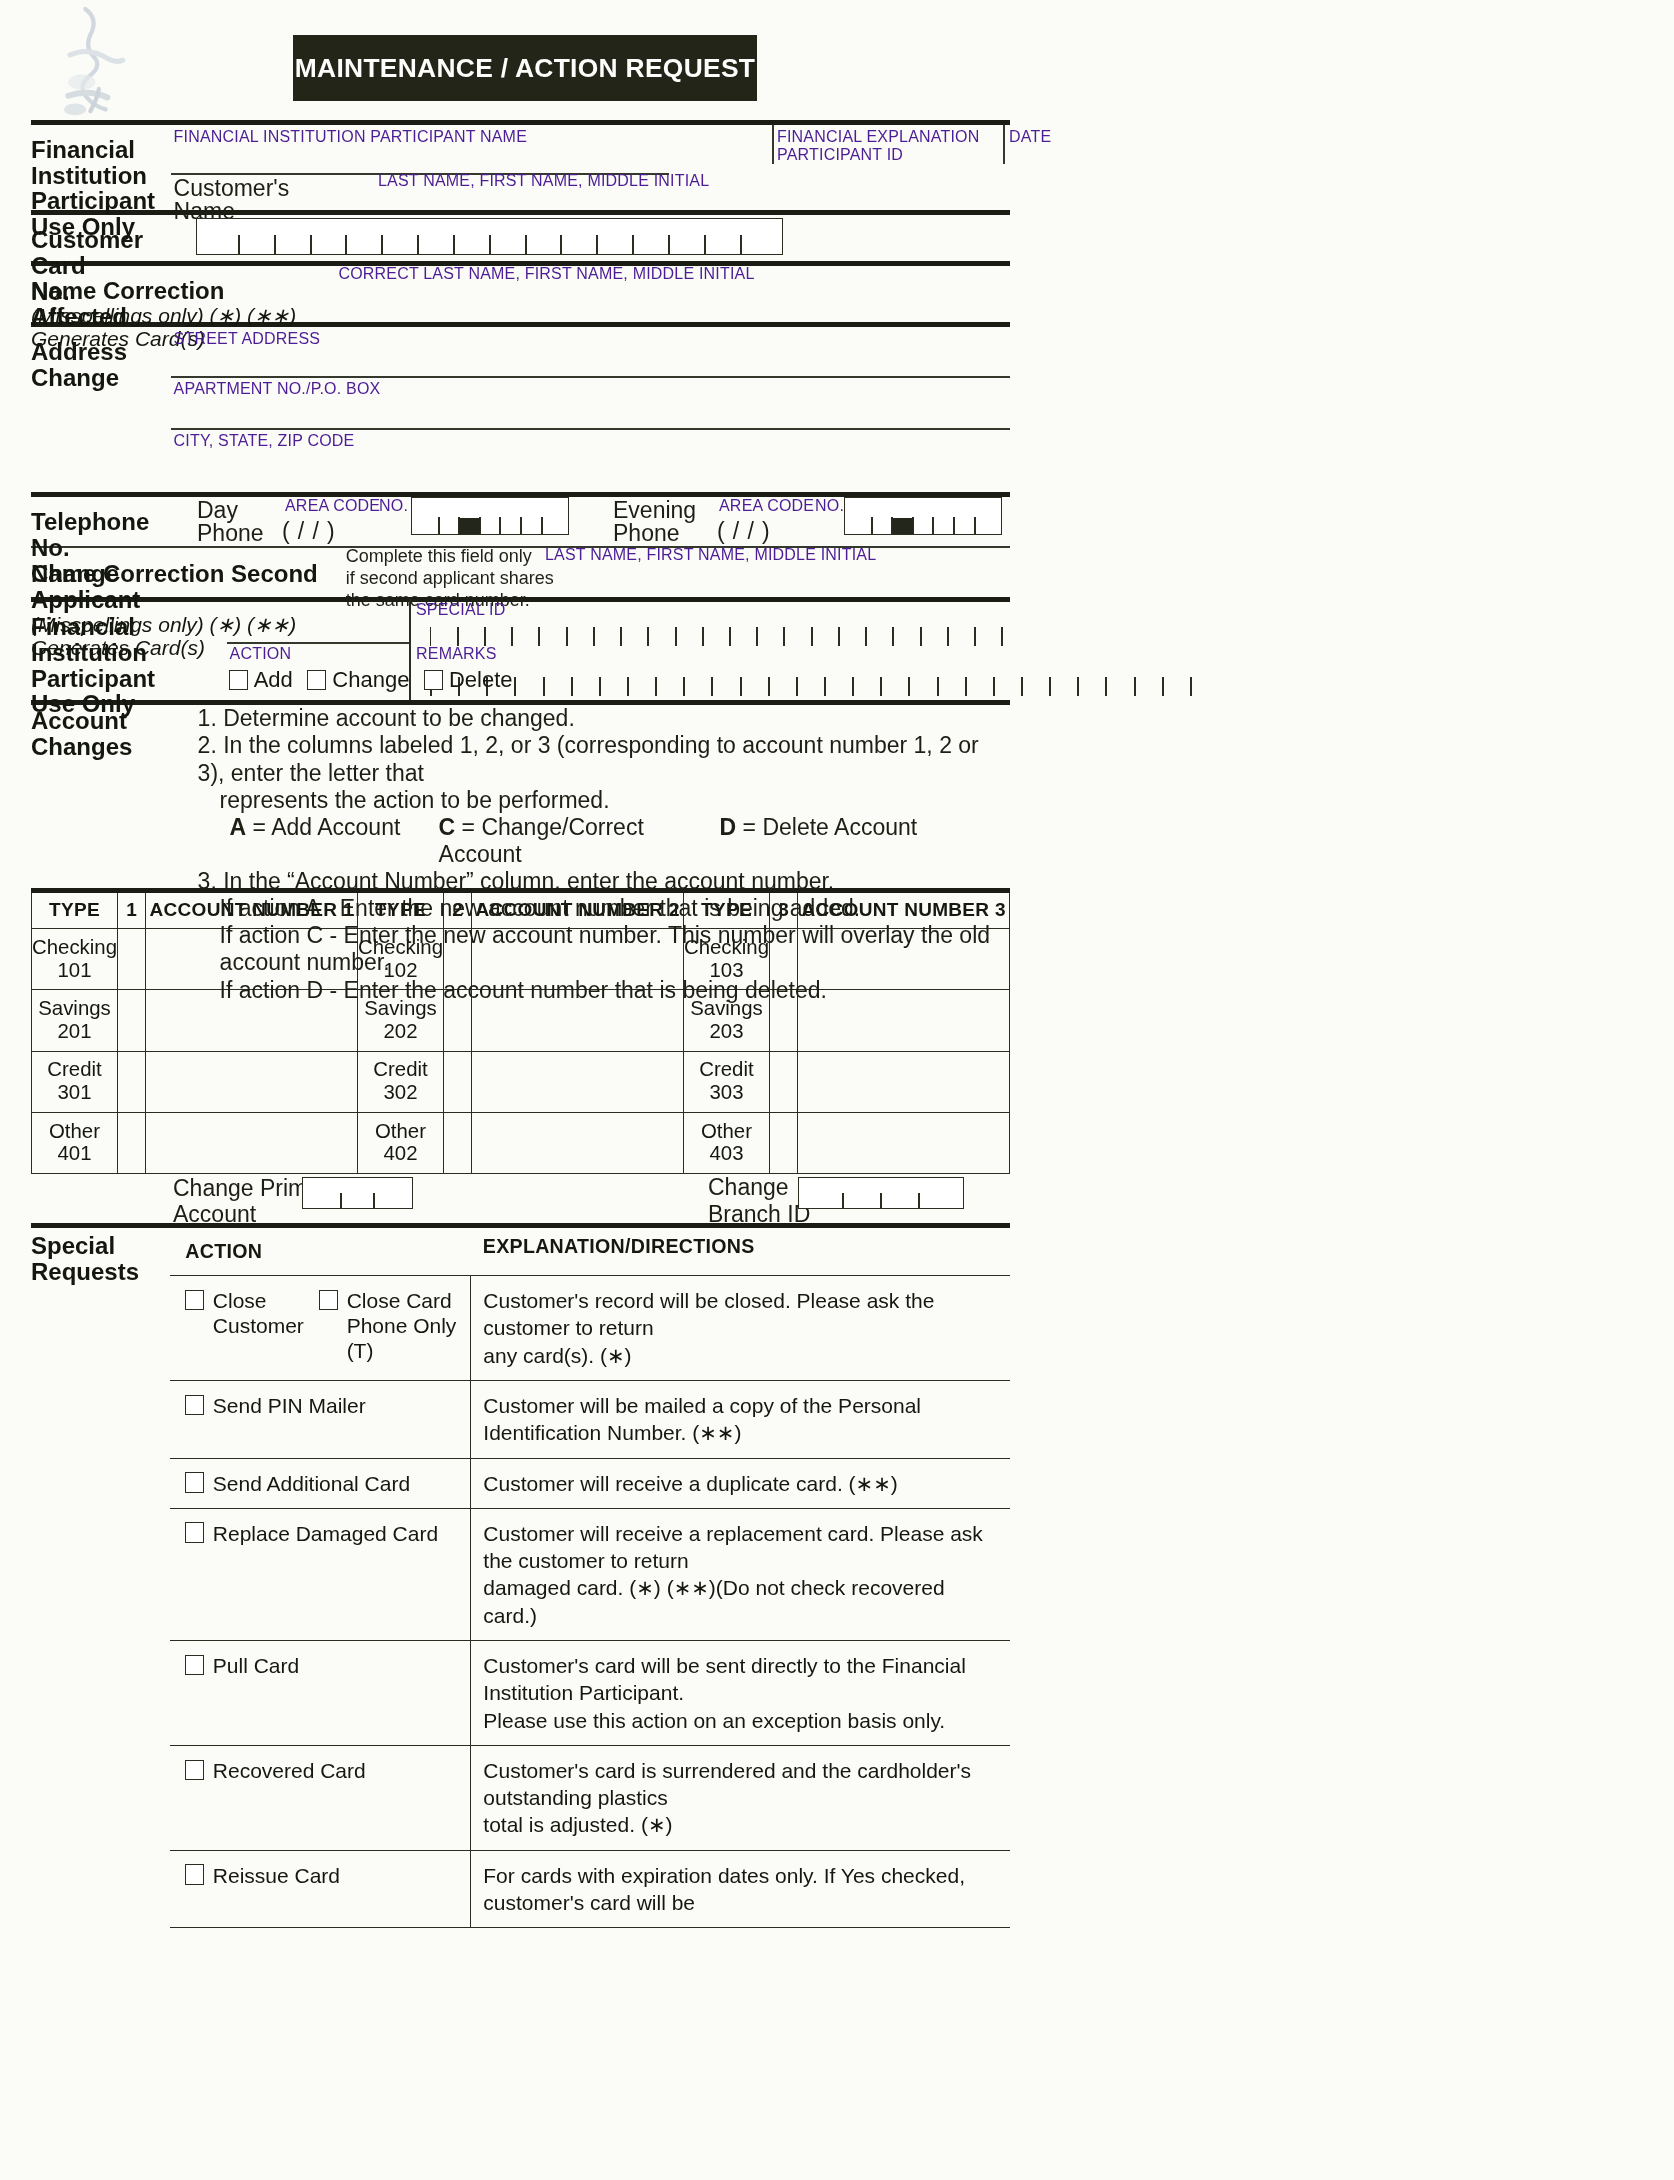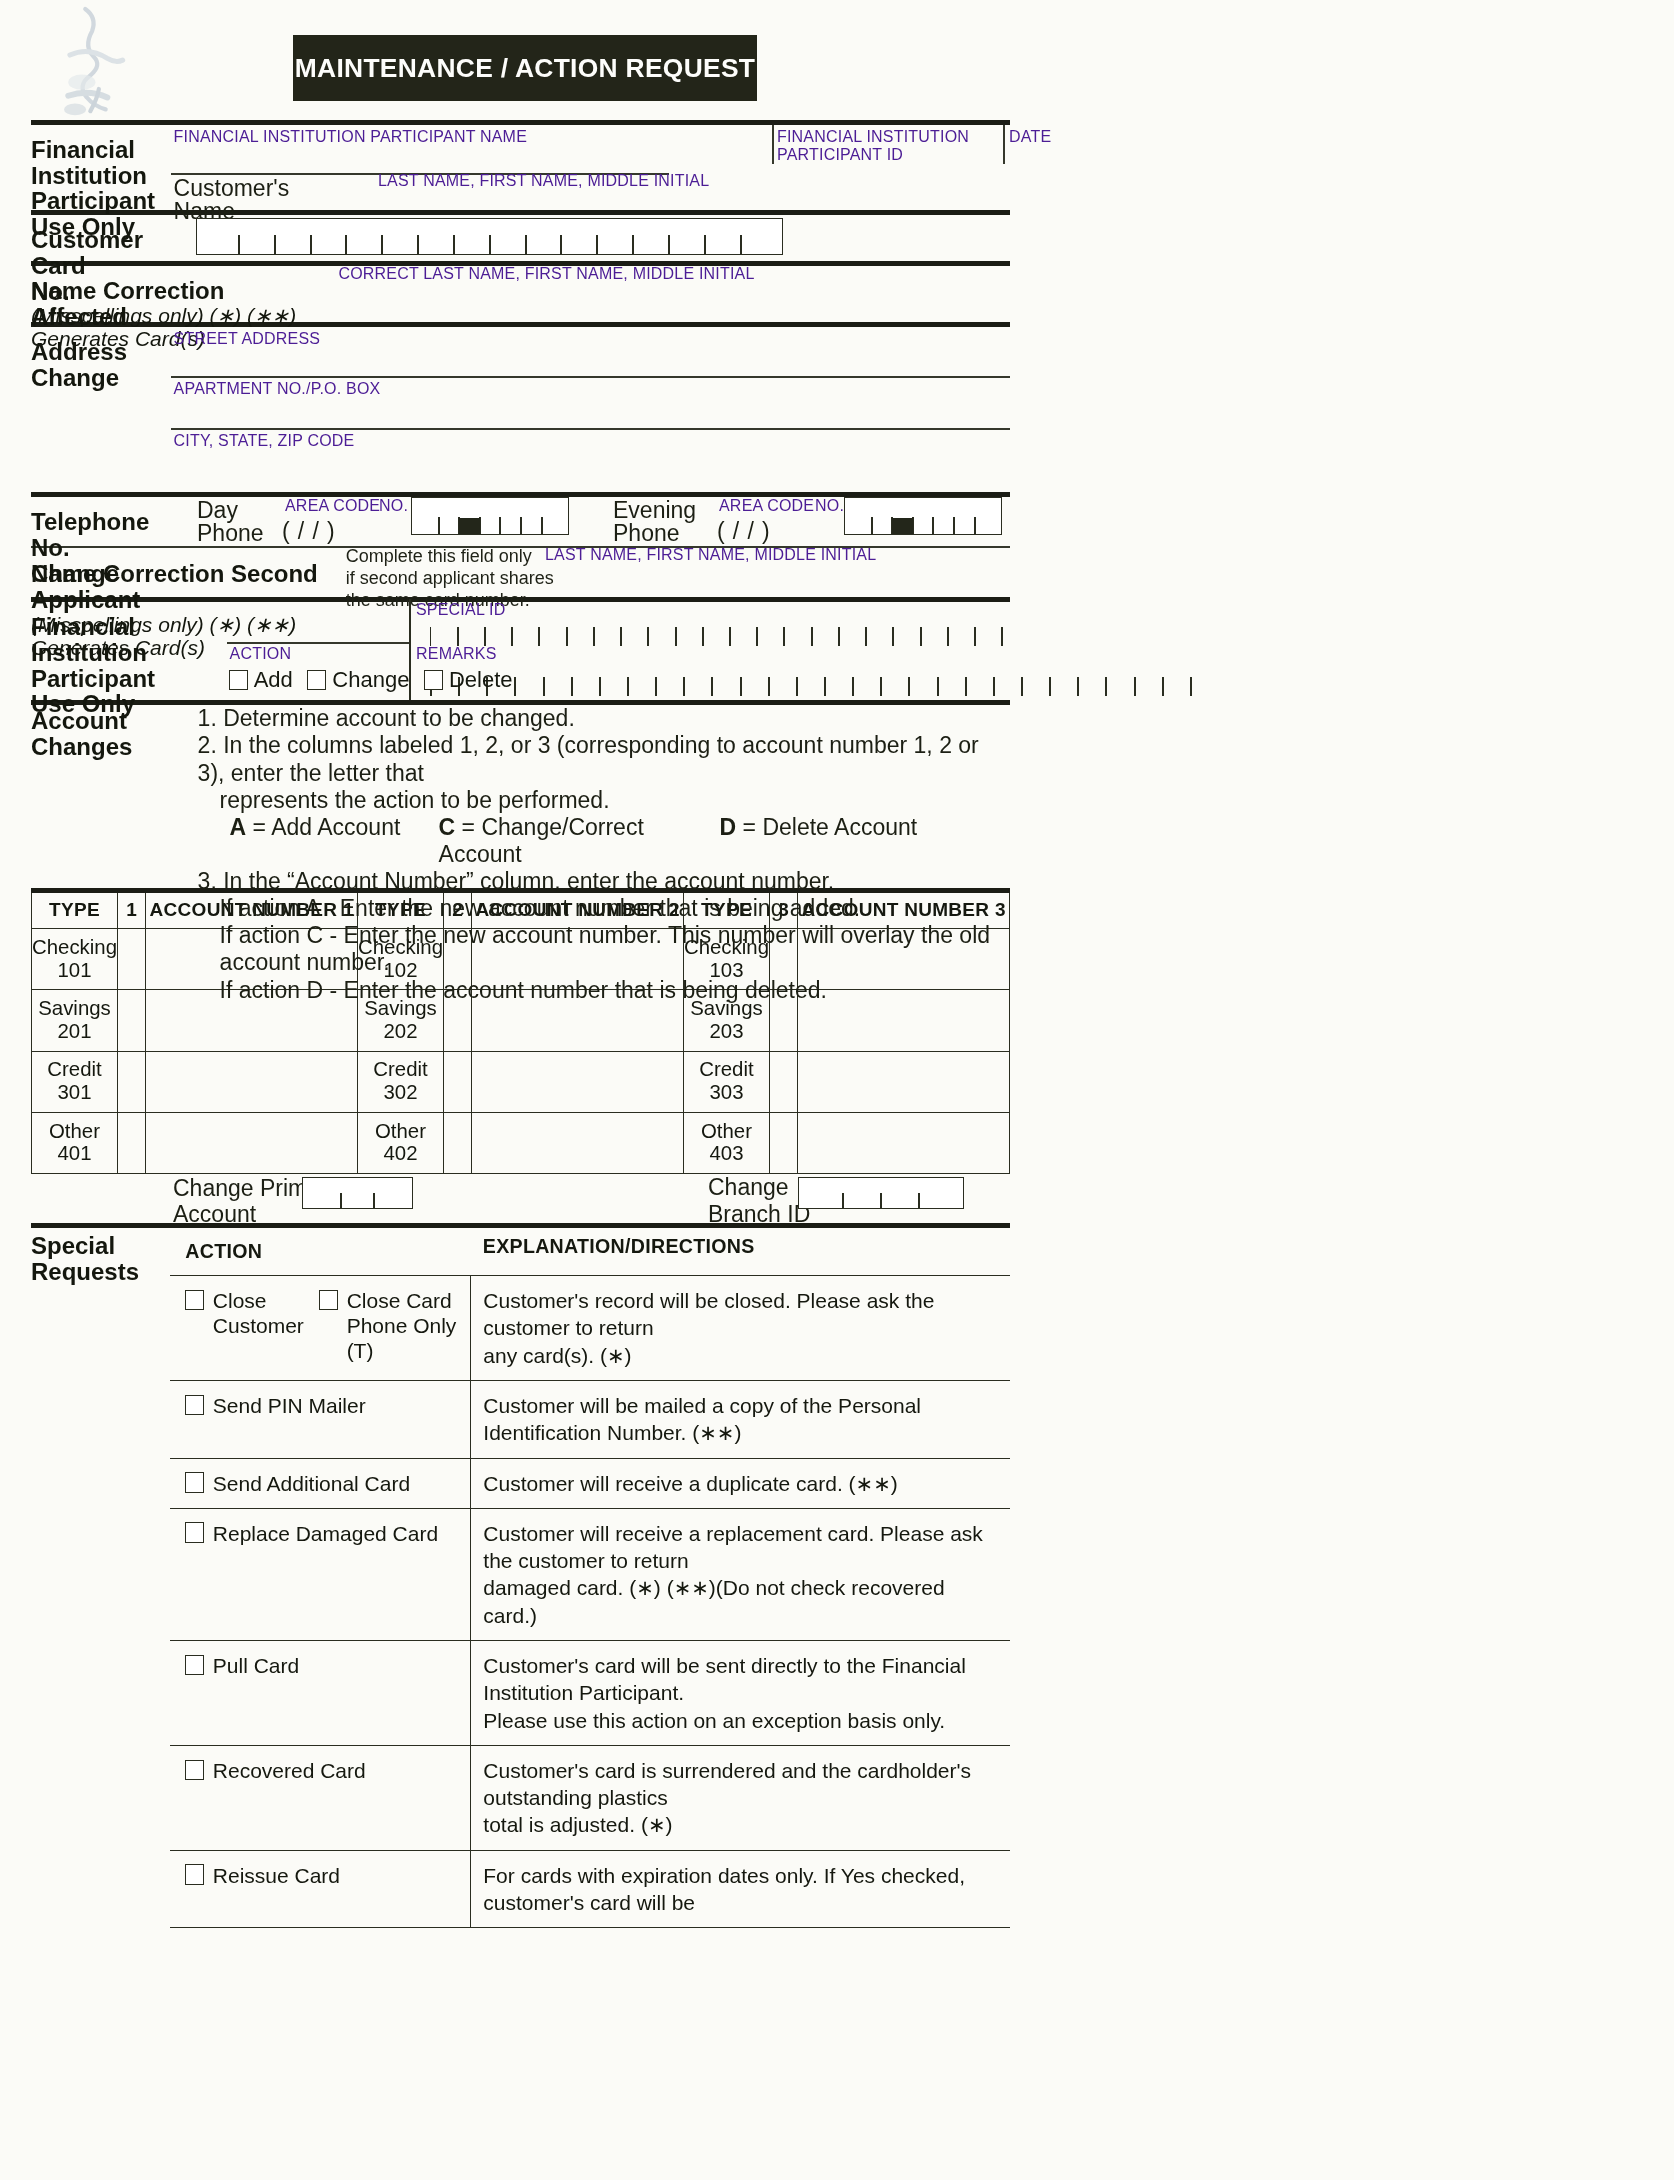"FINANCIAL INSTITUTION PARTICIPANT ID" div.caps { text: INSTITUTION -> EXPLANATION }
